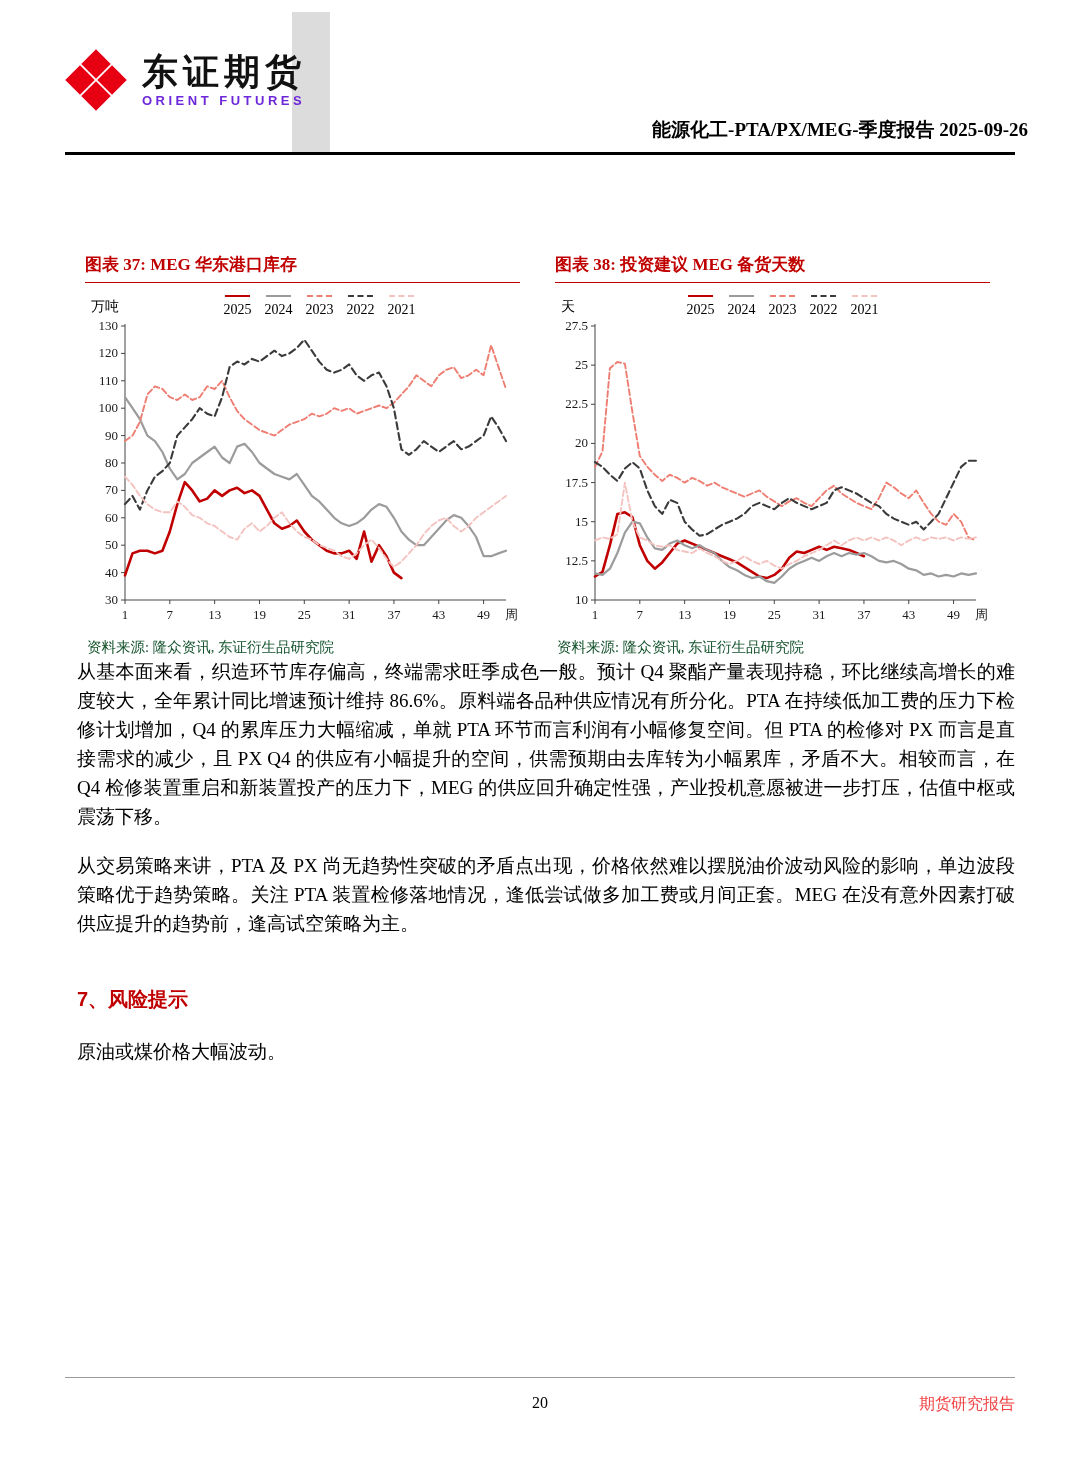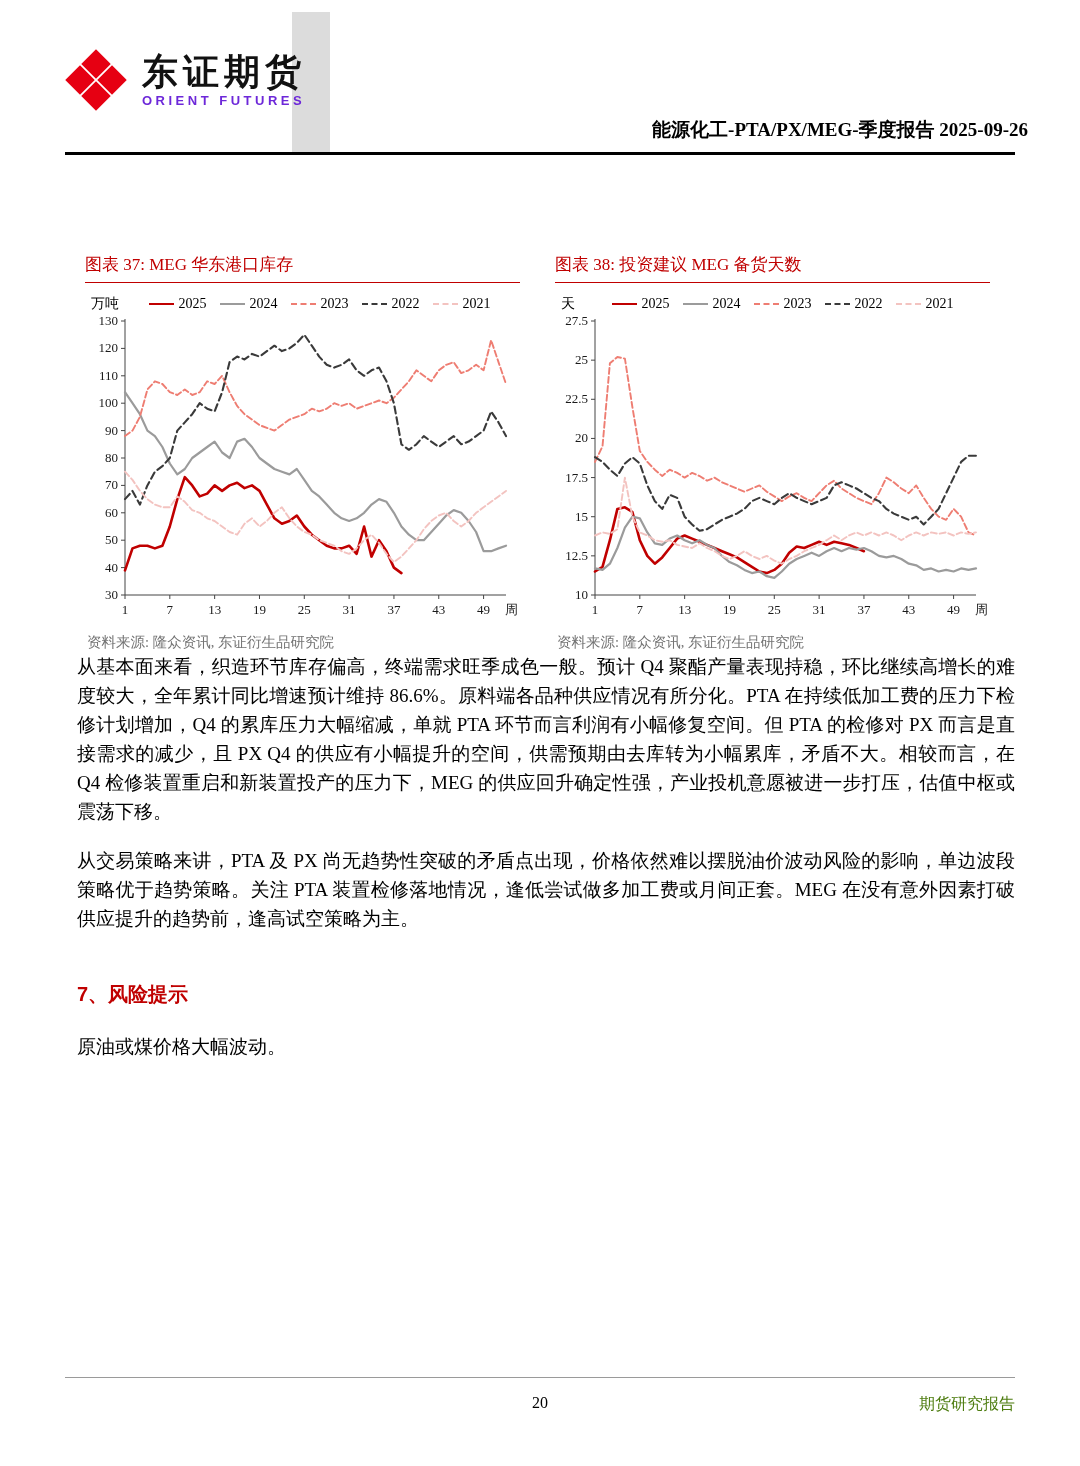"图表 37: MEG 华东港口库存" .chart-title { font-weight: normal -> bold }
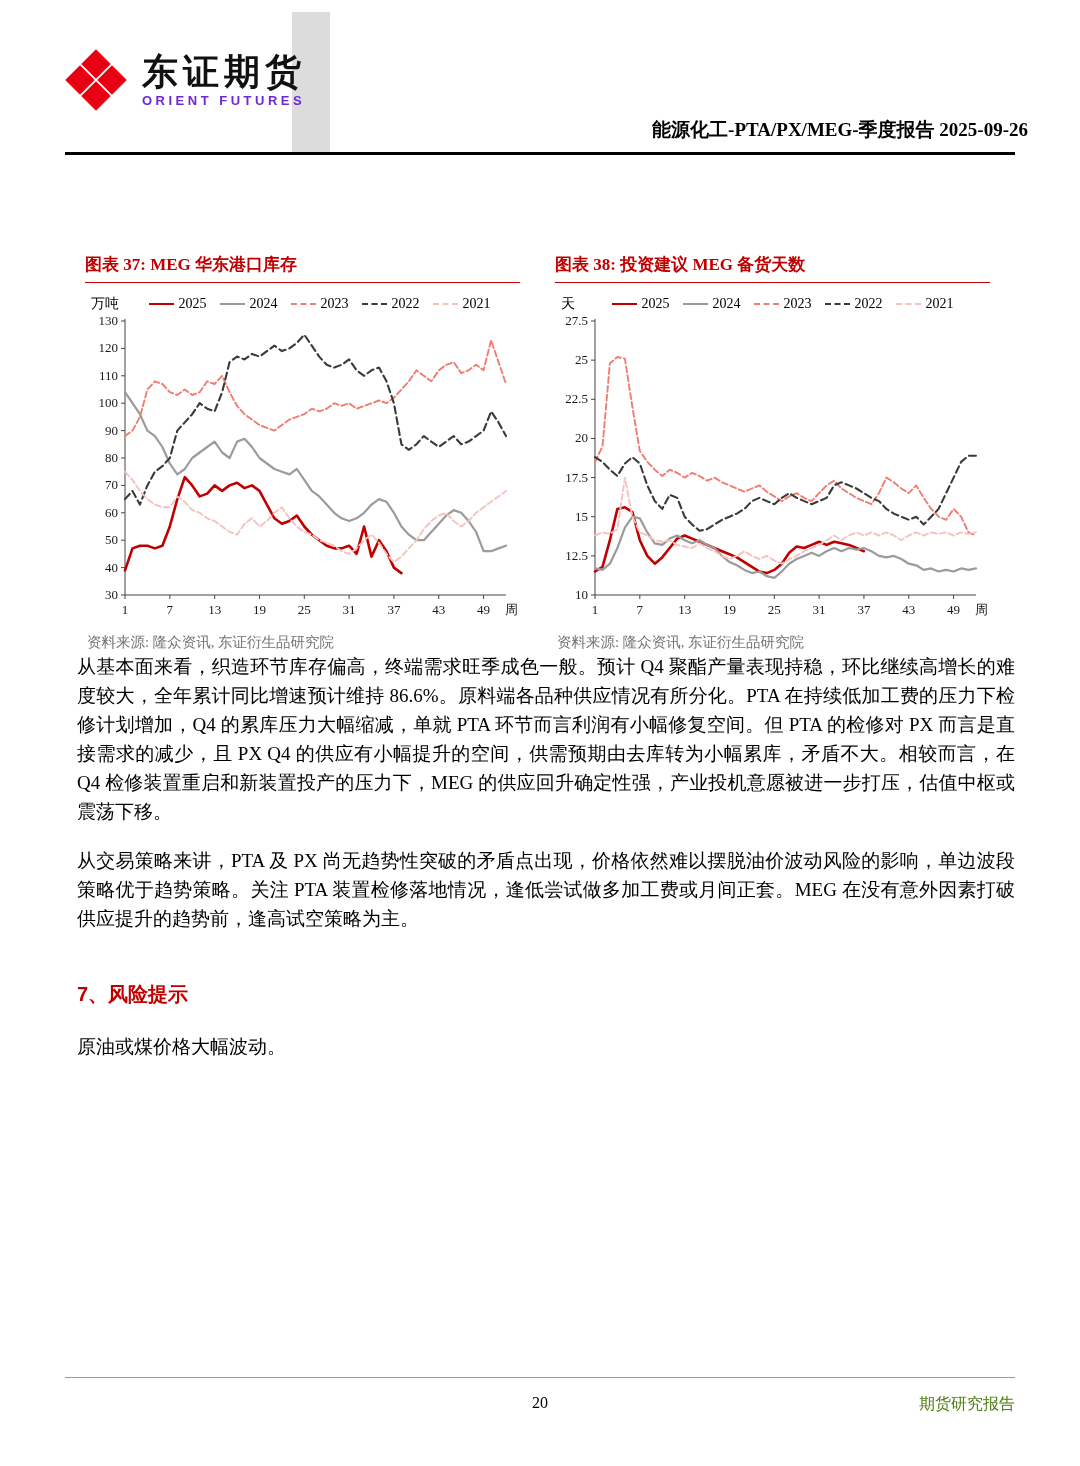"2025" .legend-item { flex-direction: none -> column }
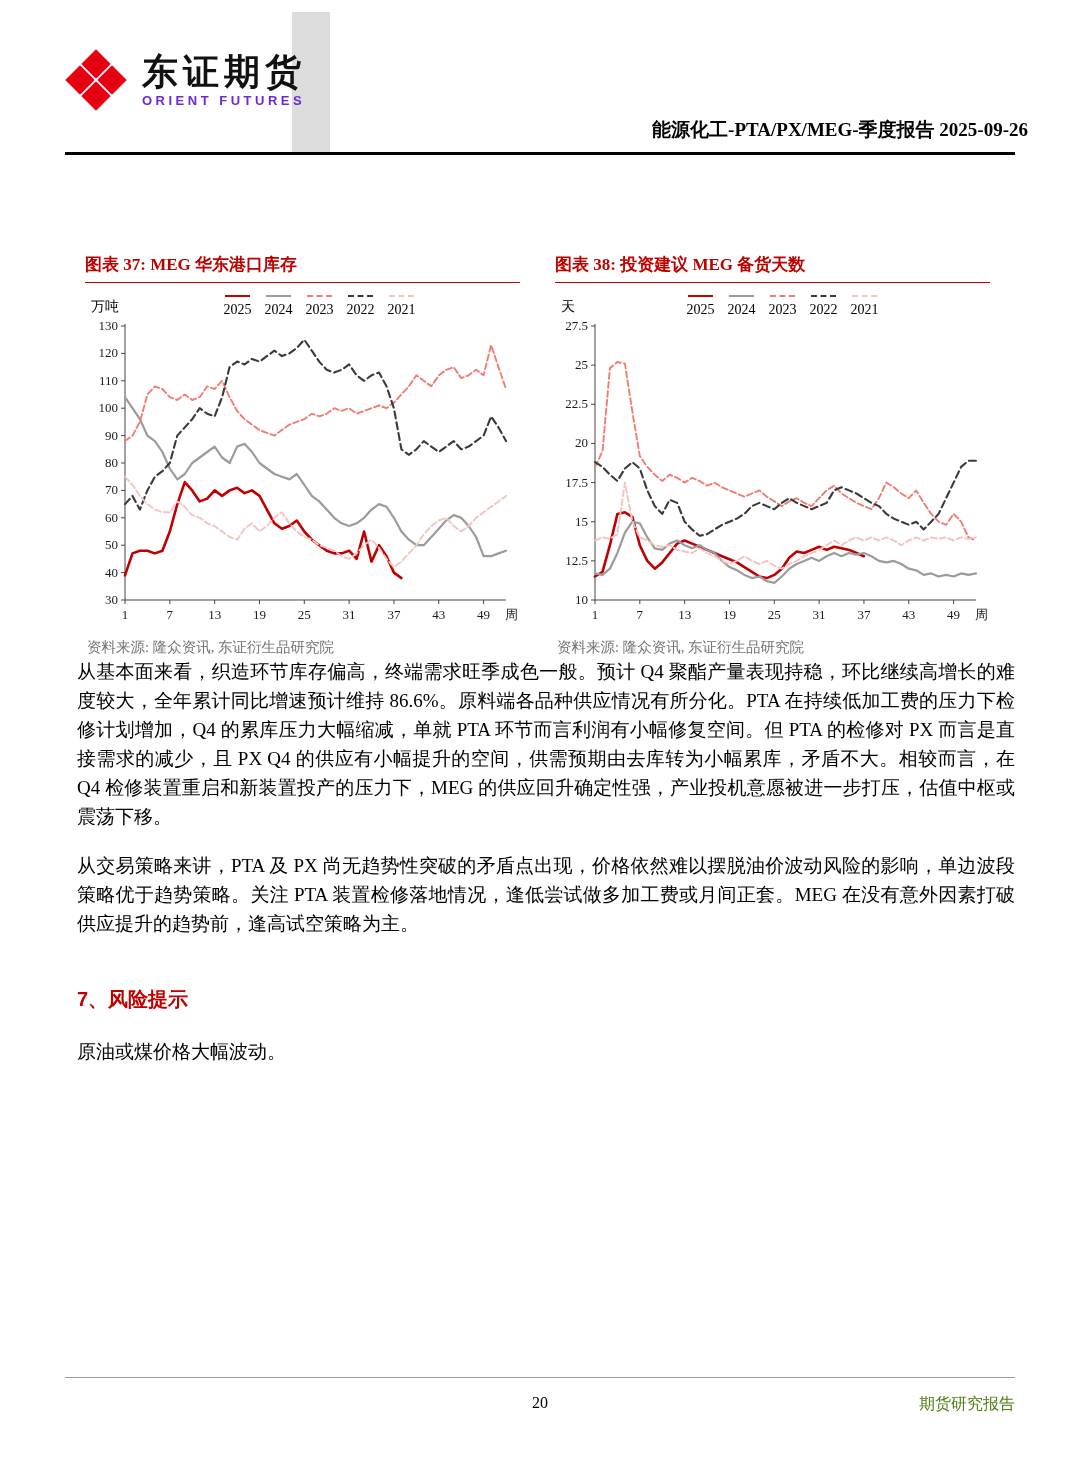"资料来源: 隆众资讯, 东证衍生品研究院" .chart-source { color: #737373 -> #14532d }
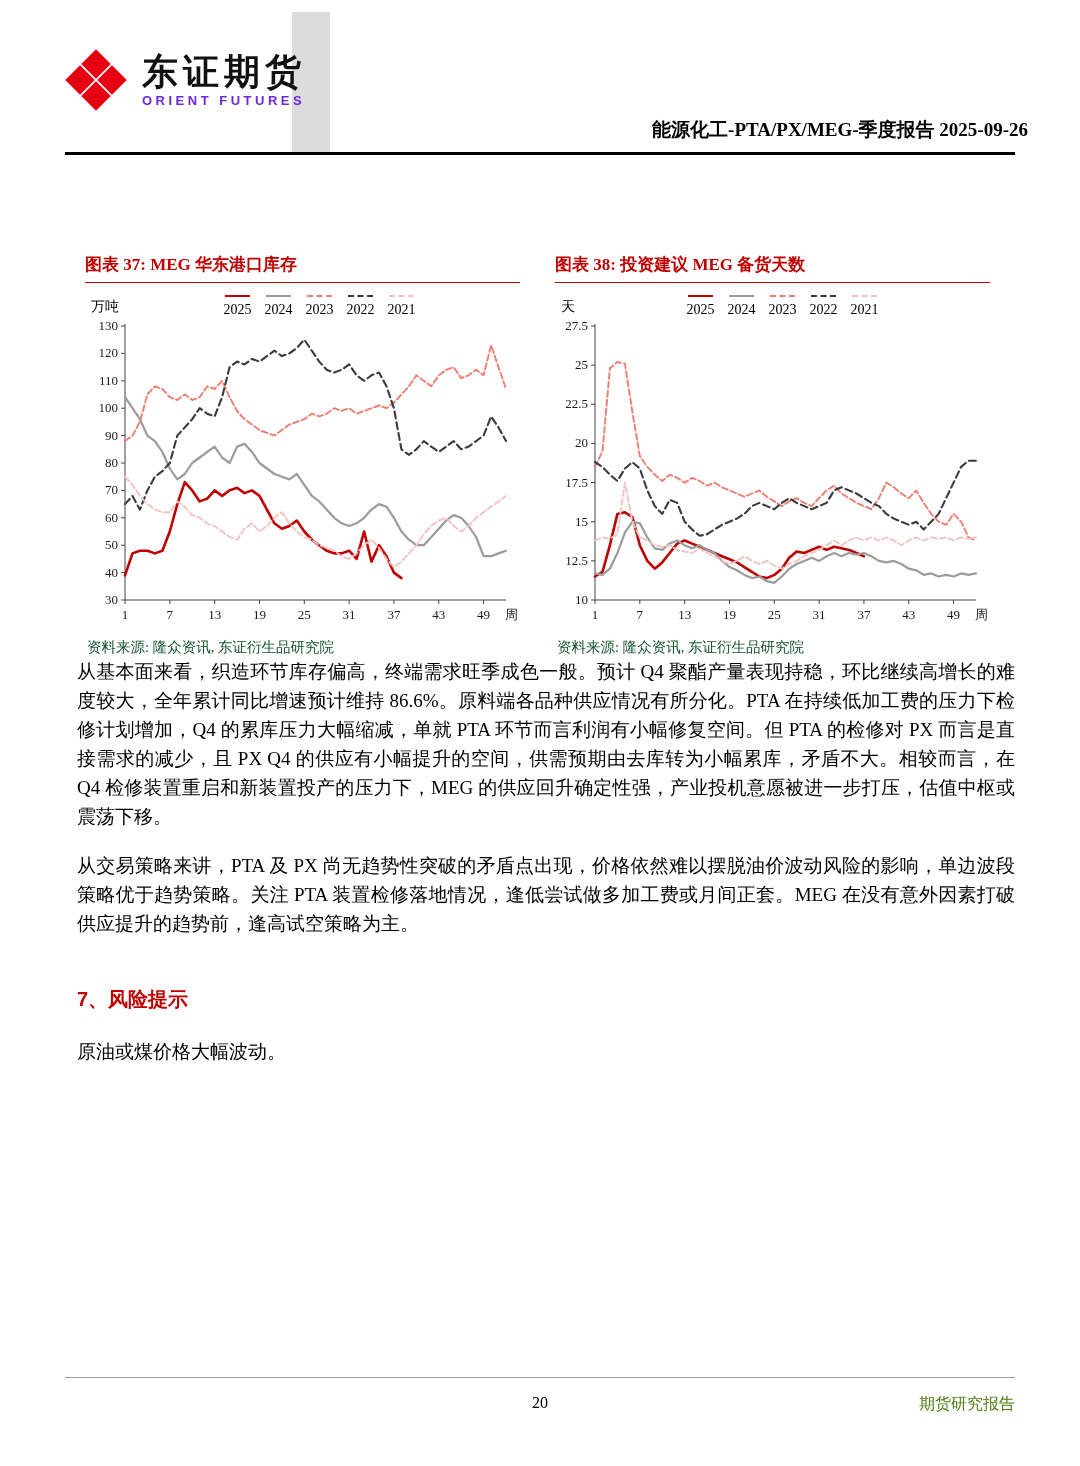"期货研究报告" .footer-brand { color: #4d7c0f -> #ef4444 }
